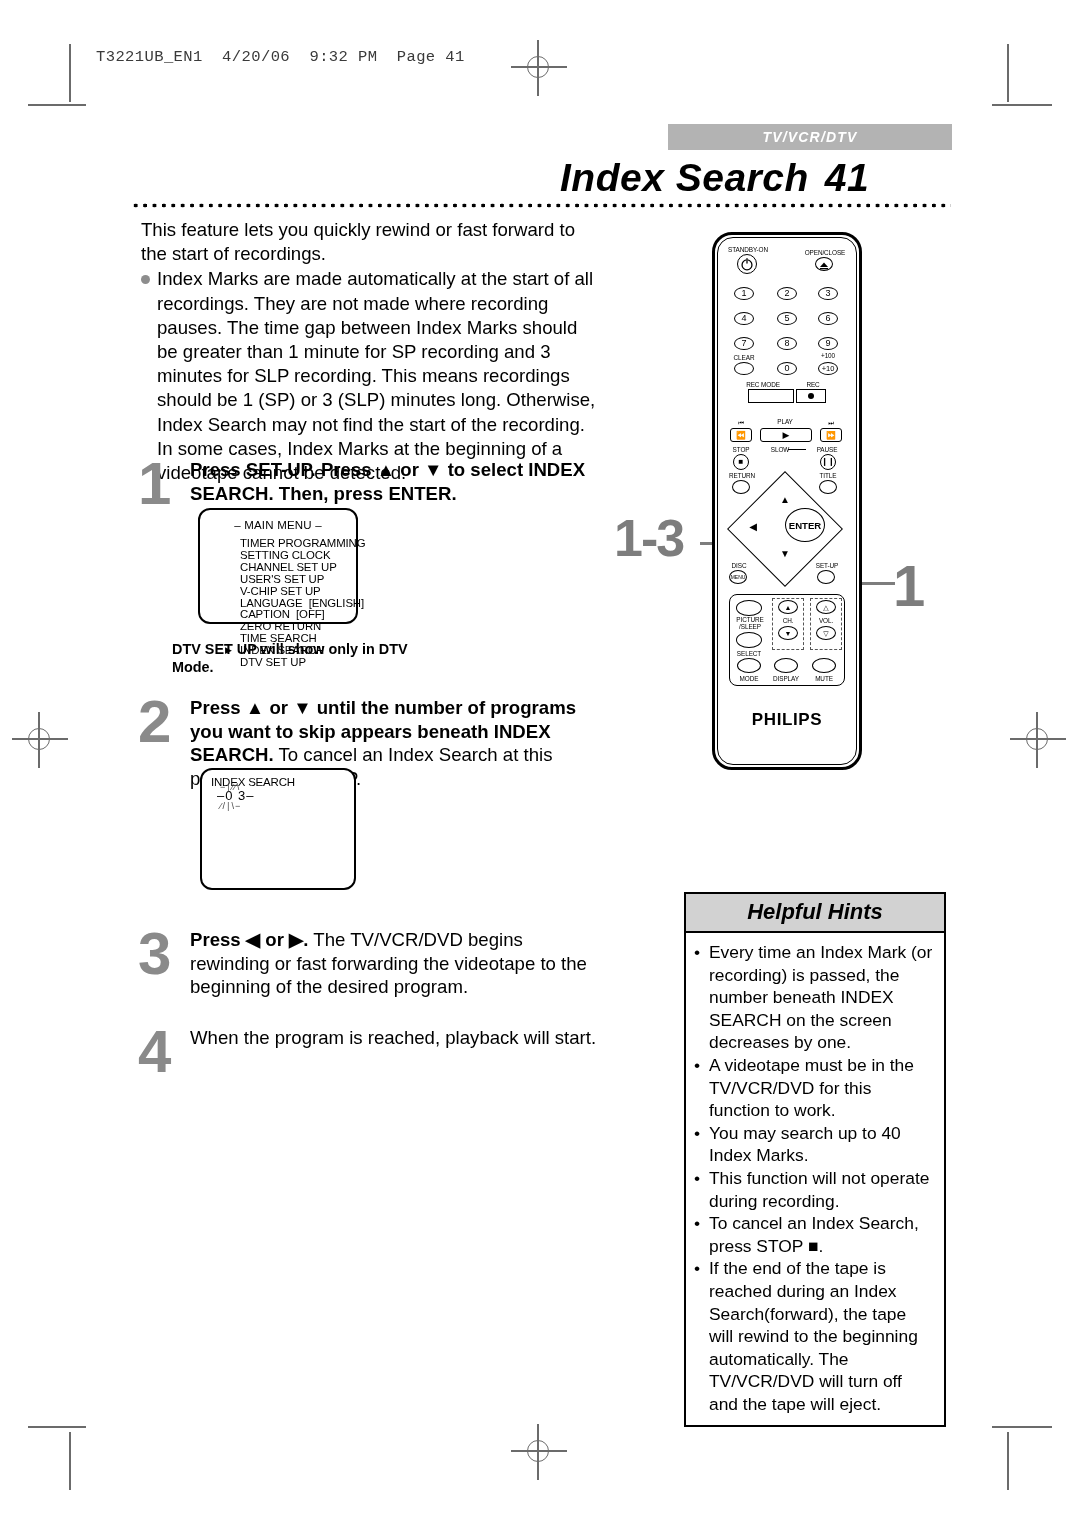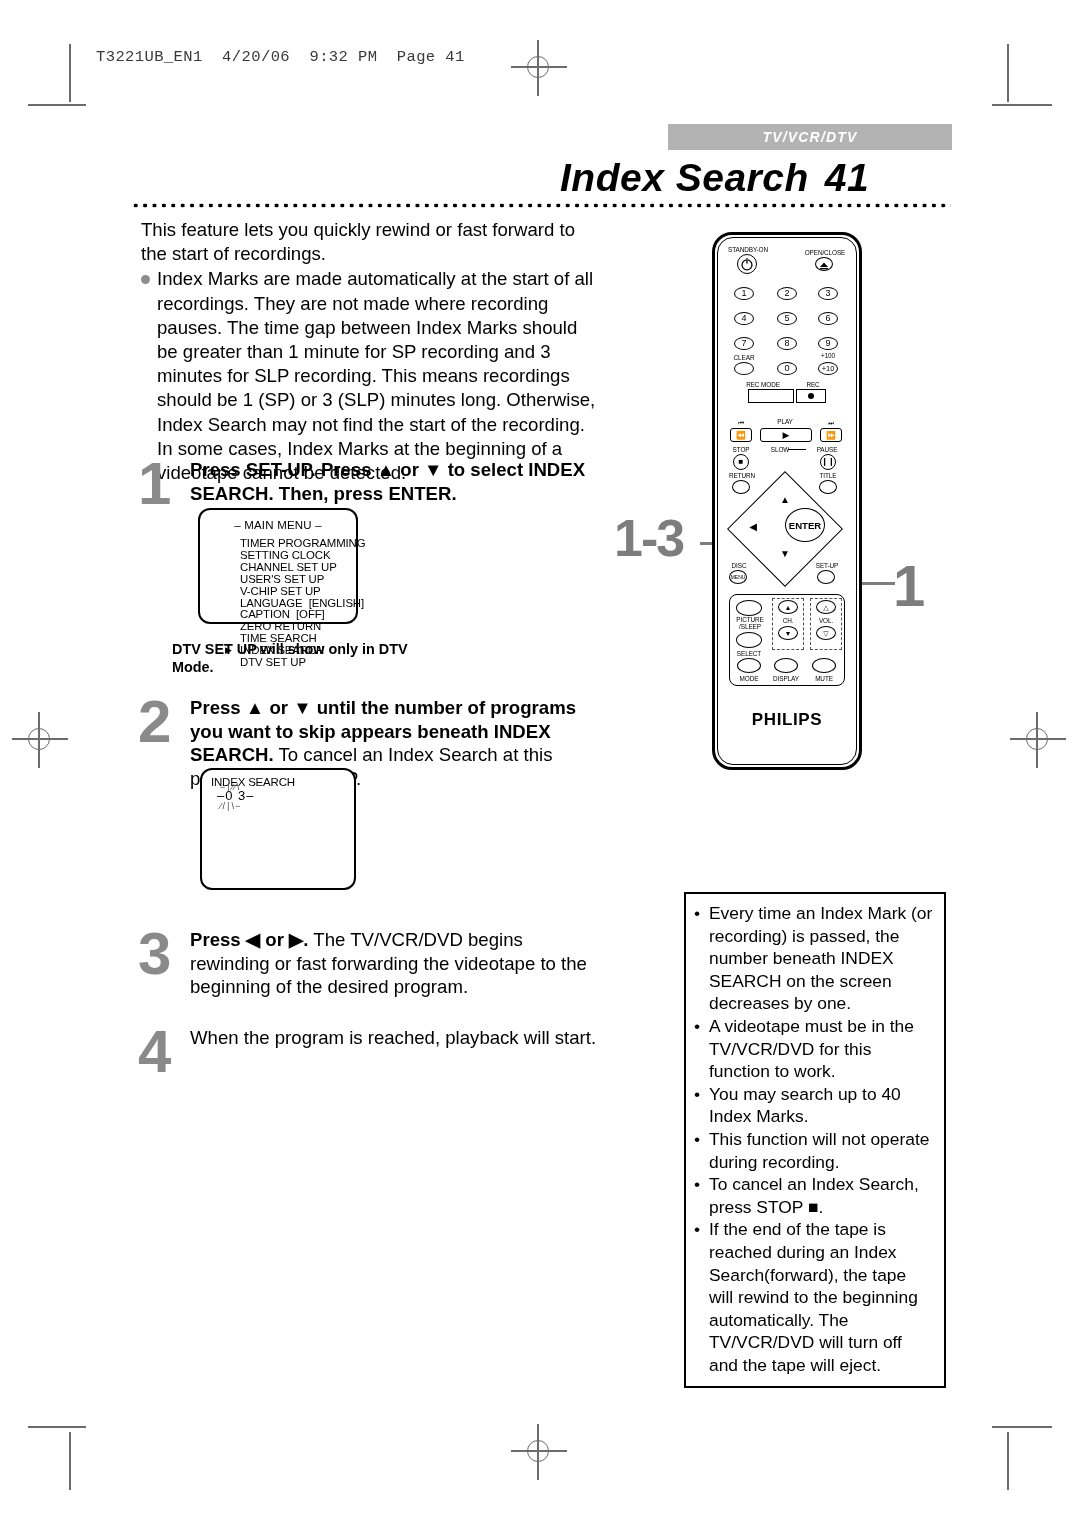"Helpful Hints" div.hints-hd { html: none -> <div>Helpful Hints</div> }
